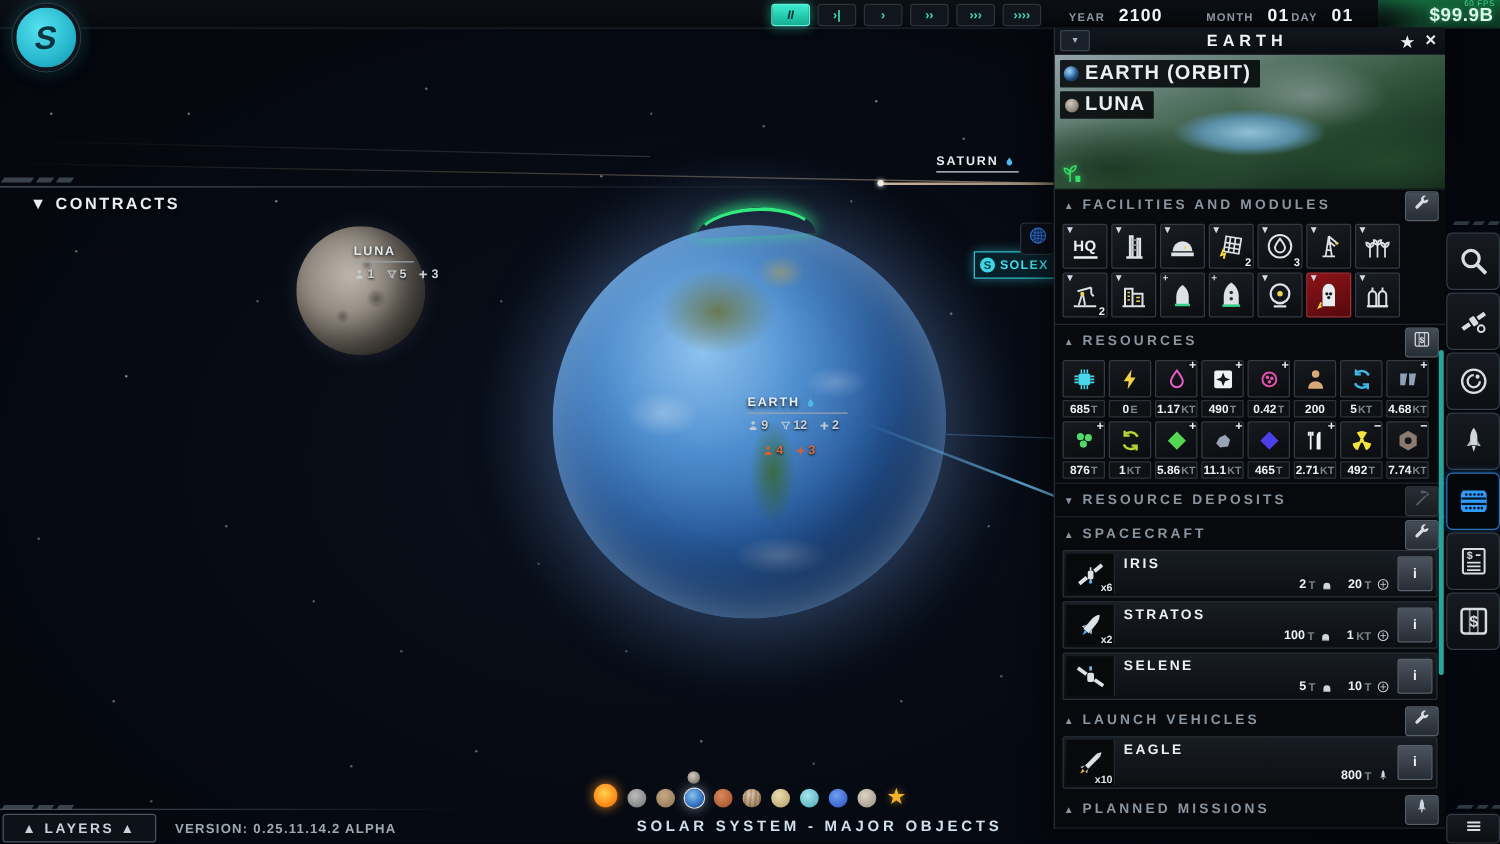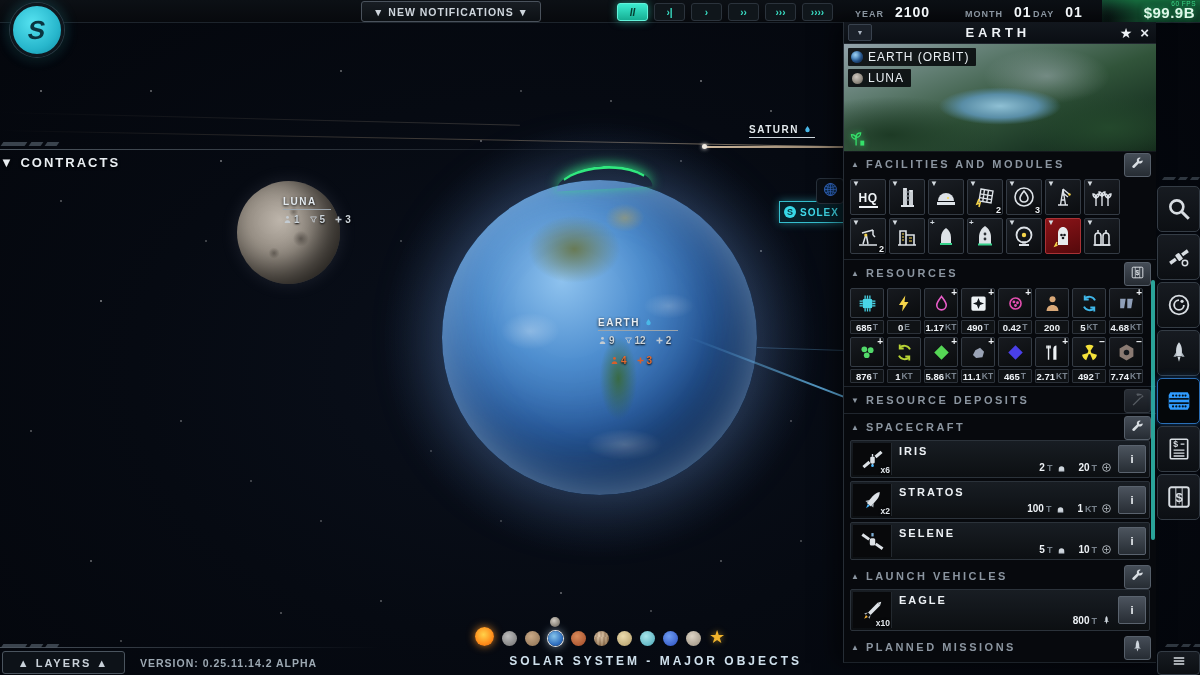"▼ NEW NOTIFICATIONS ▼" div { html: <div>▼ NEW NOTIFICATIONS ▼</div> -> none }
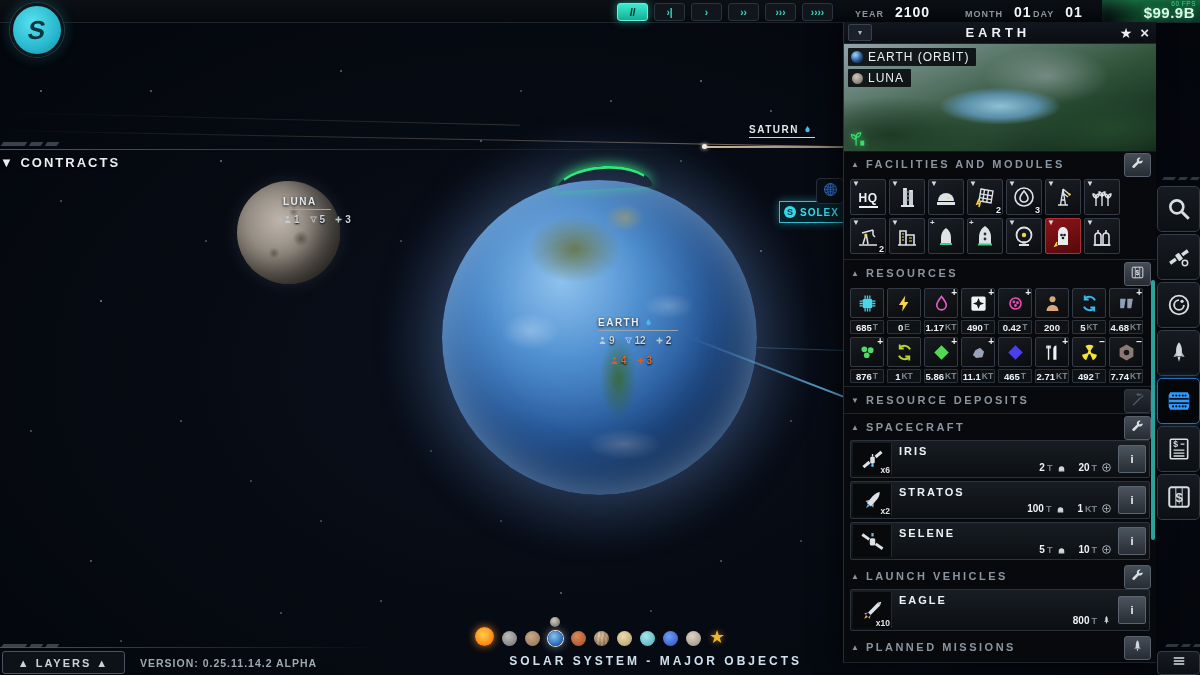"EARTH (ORBIT)" .panel-tab .tab-label { font-size: 12px -> 16px; font-weight: 400 -> 700 }
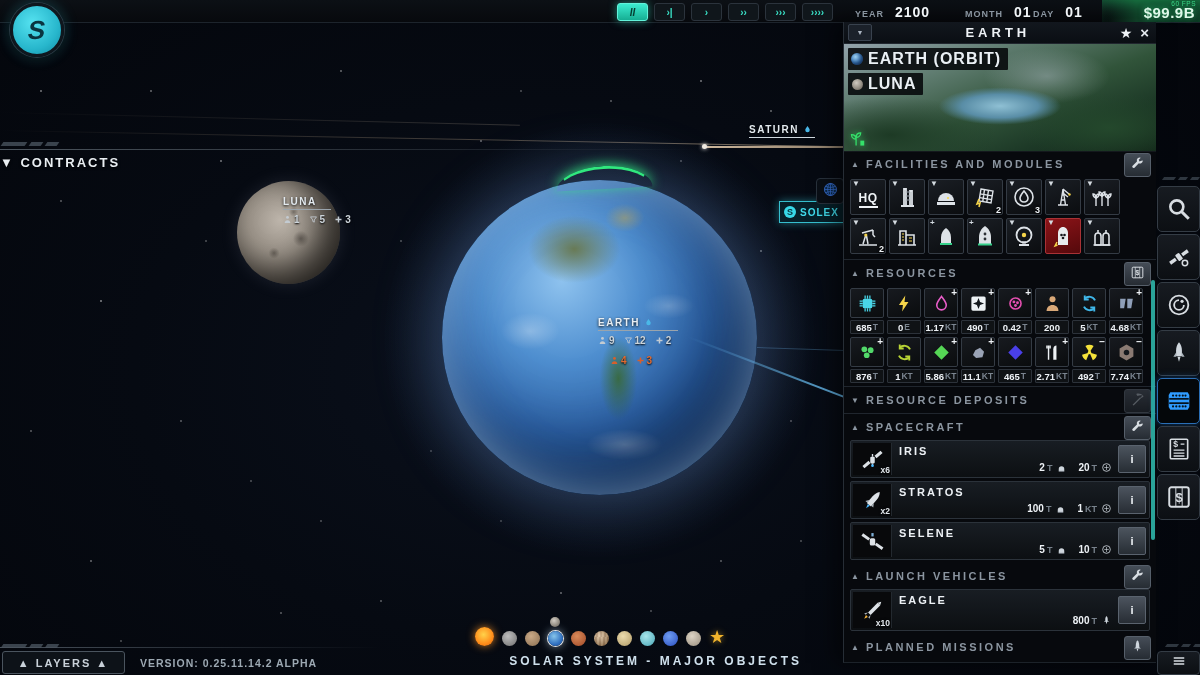"▼ CONTRACTS" #contracts-header { left: 0 -> 24px }
